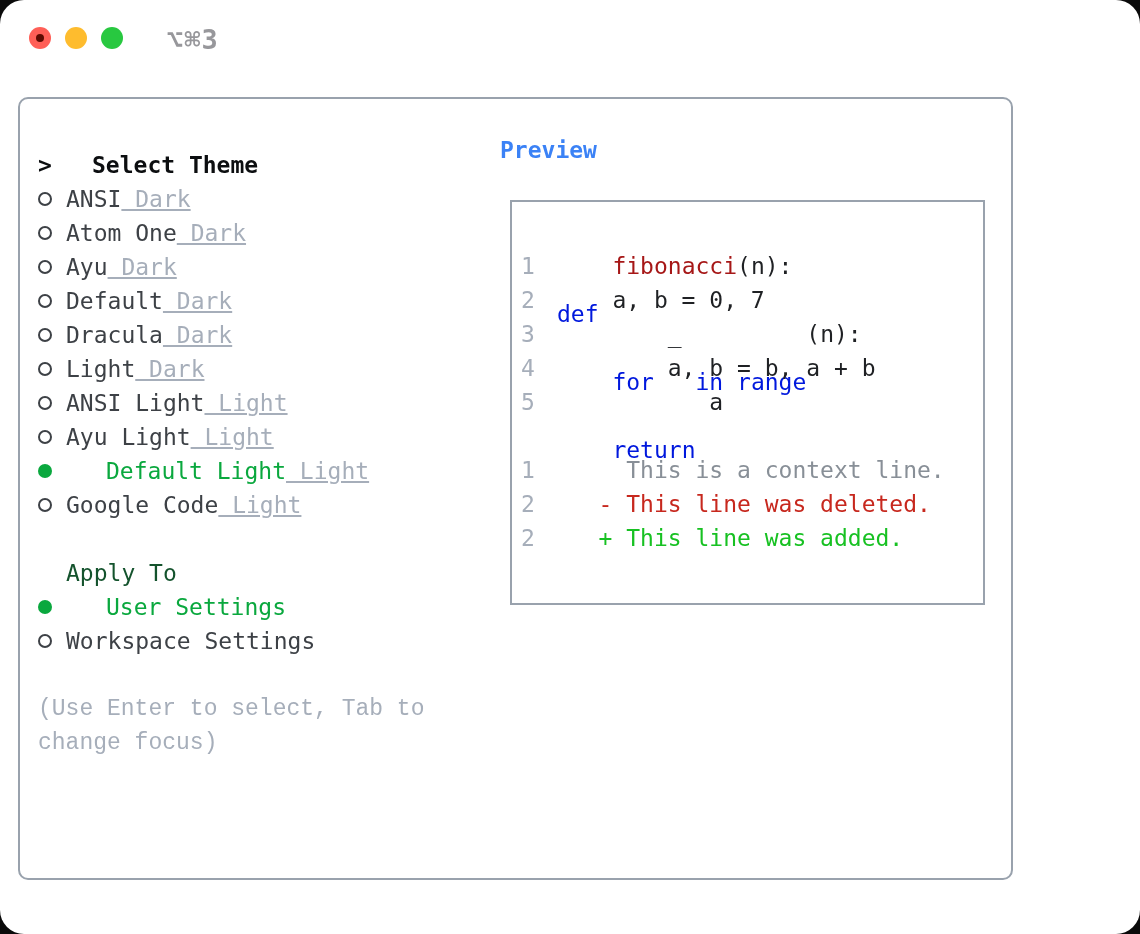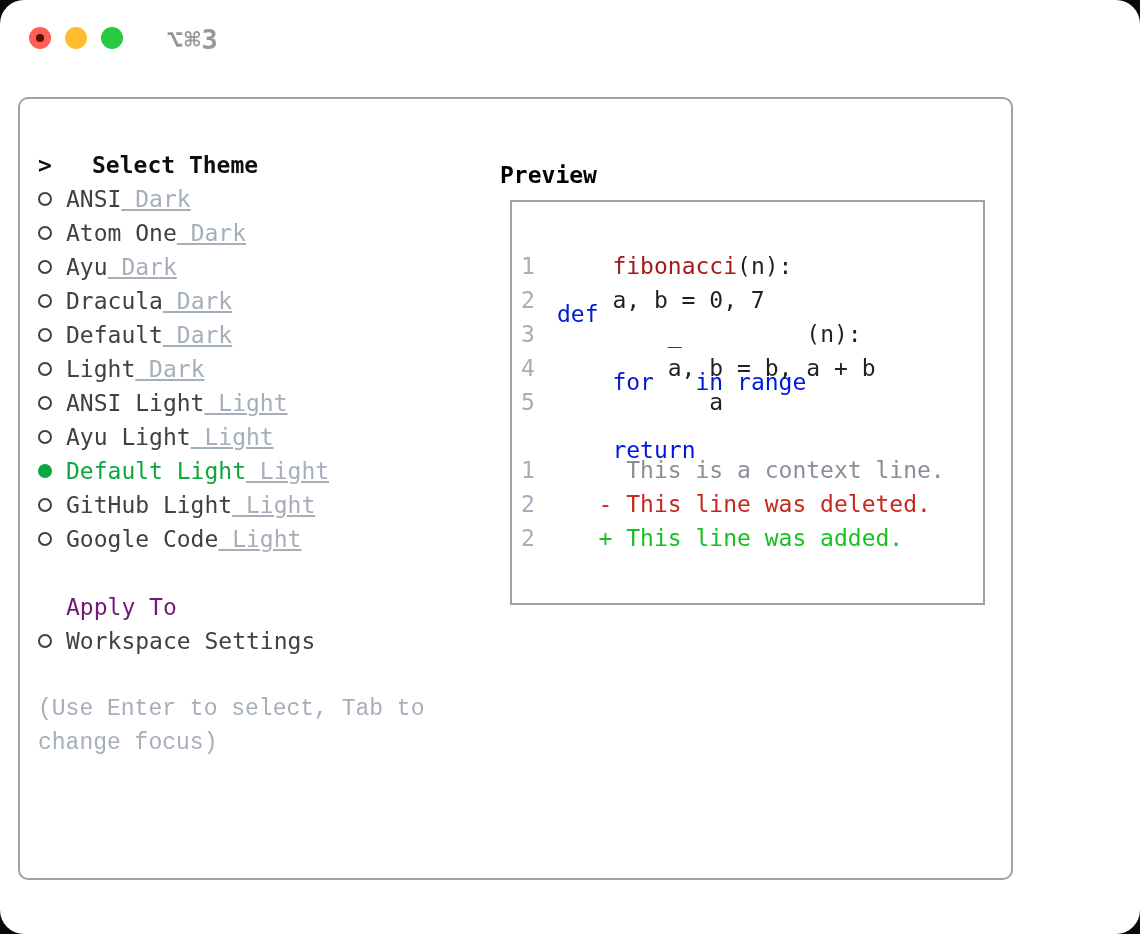"Preview" .preview-label { color: #000000 -> #3b82f6; top: 59px -> 34px }
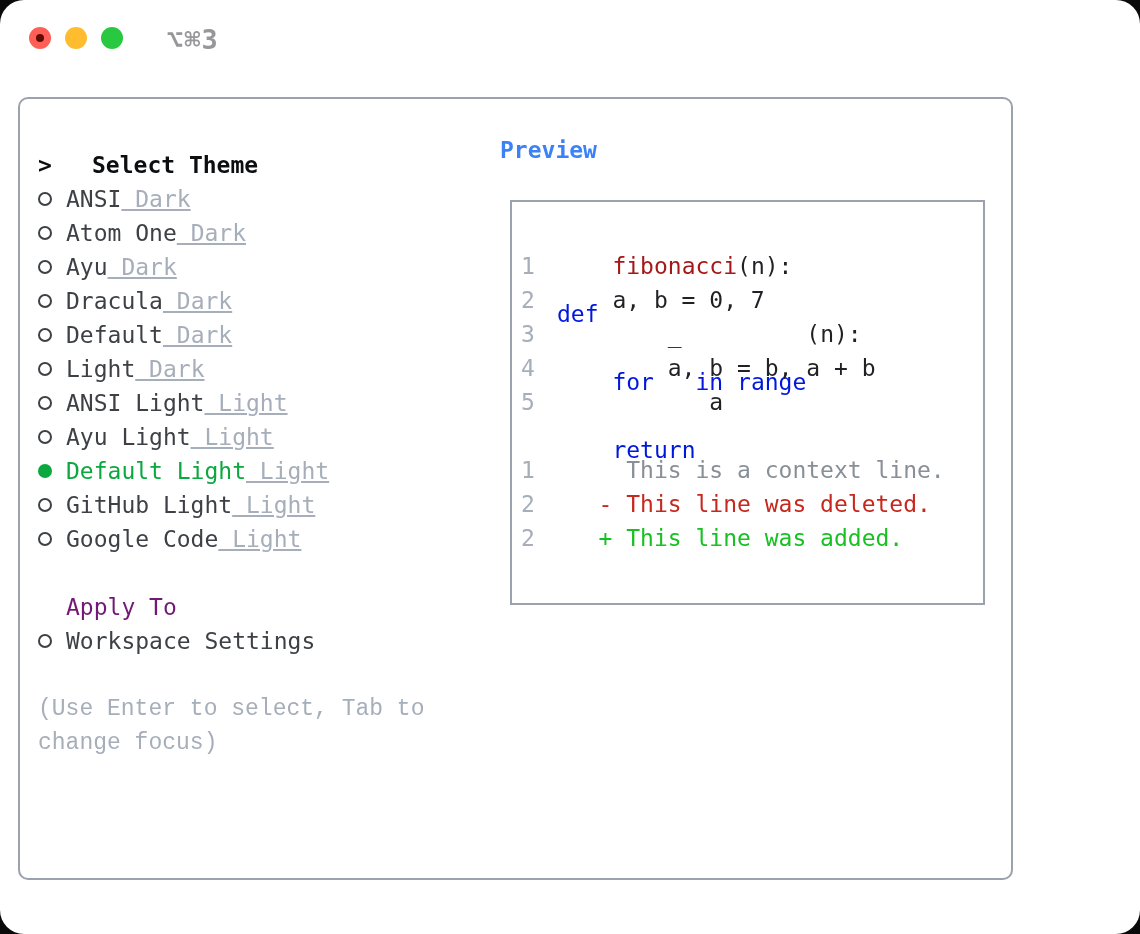"Dracula Dark" div.row { order: before "Default Dark" -> after "Default Dark" }
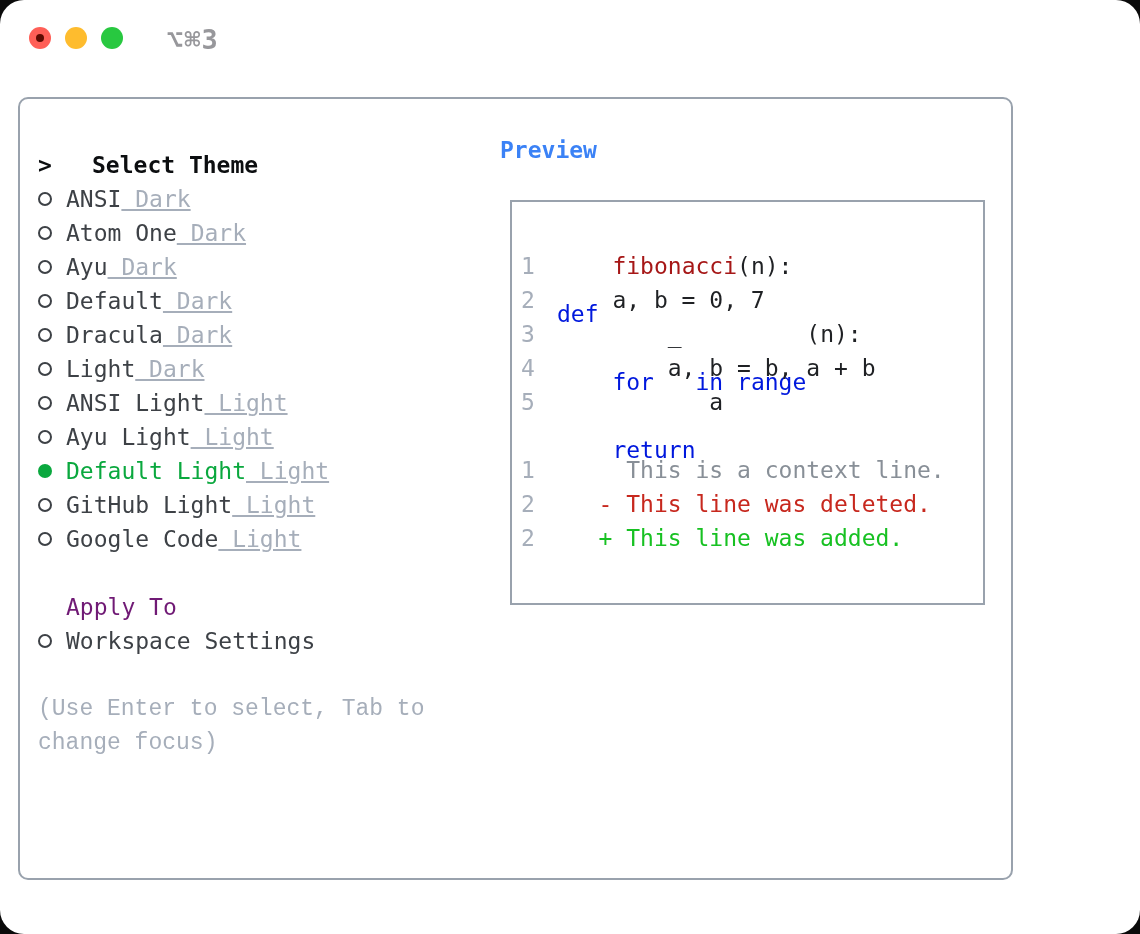"Default Light" .sel-name { margin-left: none -> 40px }
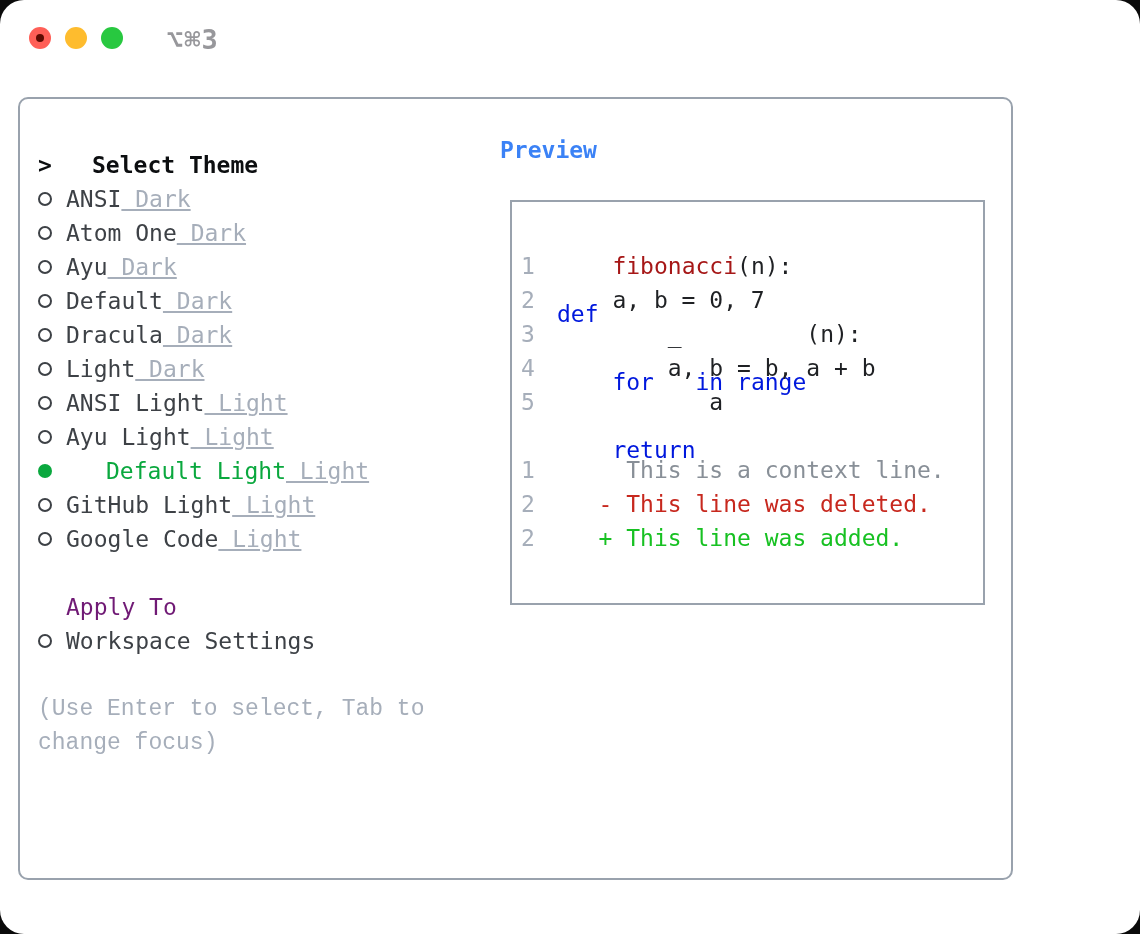"GitHub Light Light" div.row { html: <div><span><span></span></span><span><span>GitHub Light</span><span> Light</span></span></div> -> none }
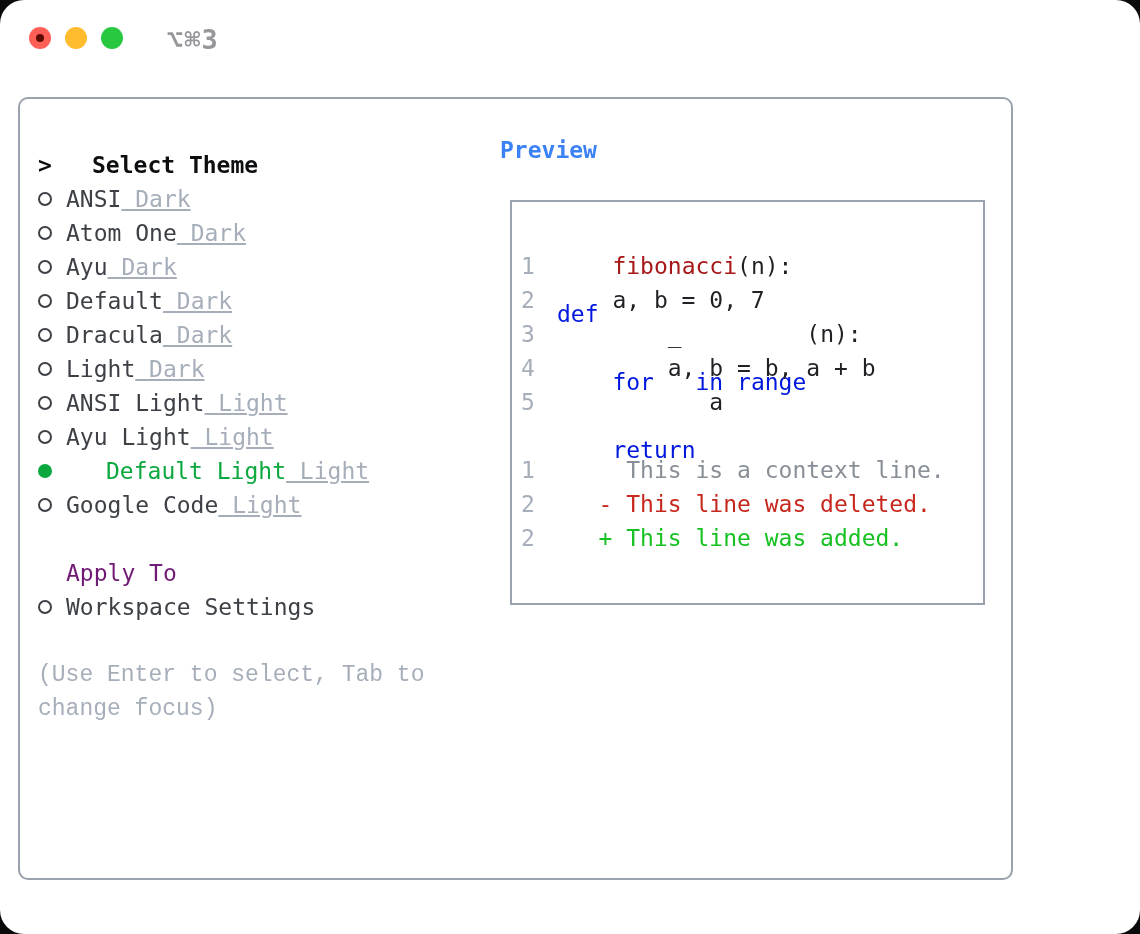"Apply To" .apply-hdr { color: #701a75 -> #14532d }
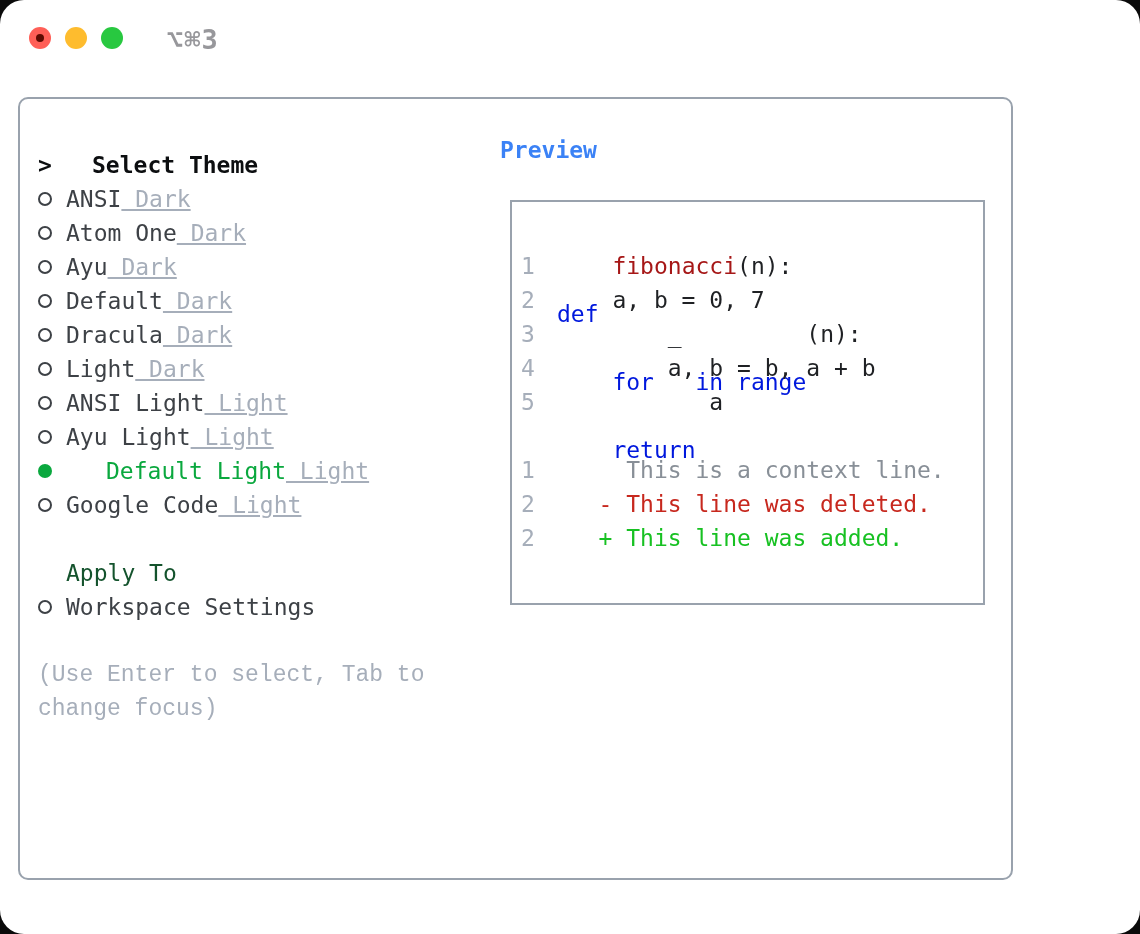"User Settings" div.row { html: none -> <div><span><span></span></span><span>User Settings</span></div> }
